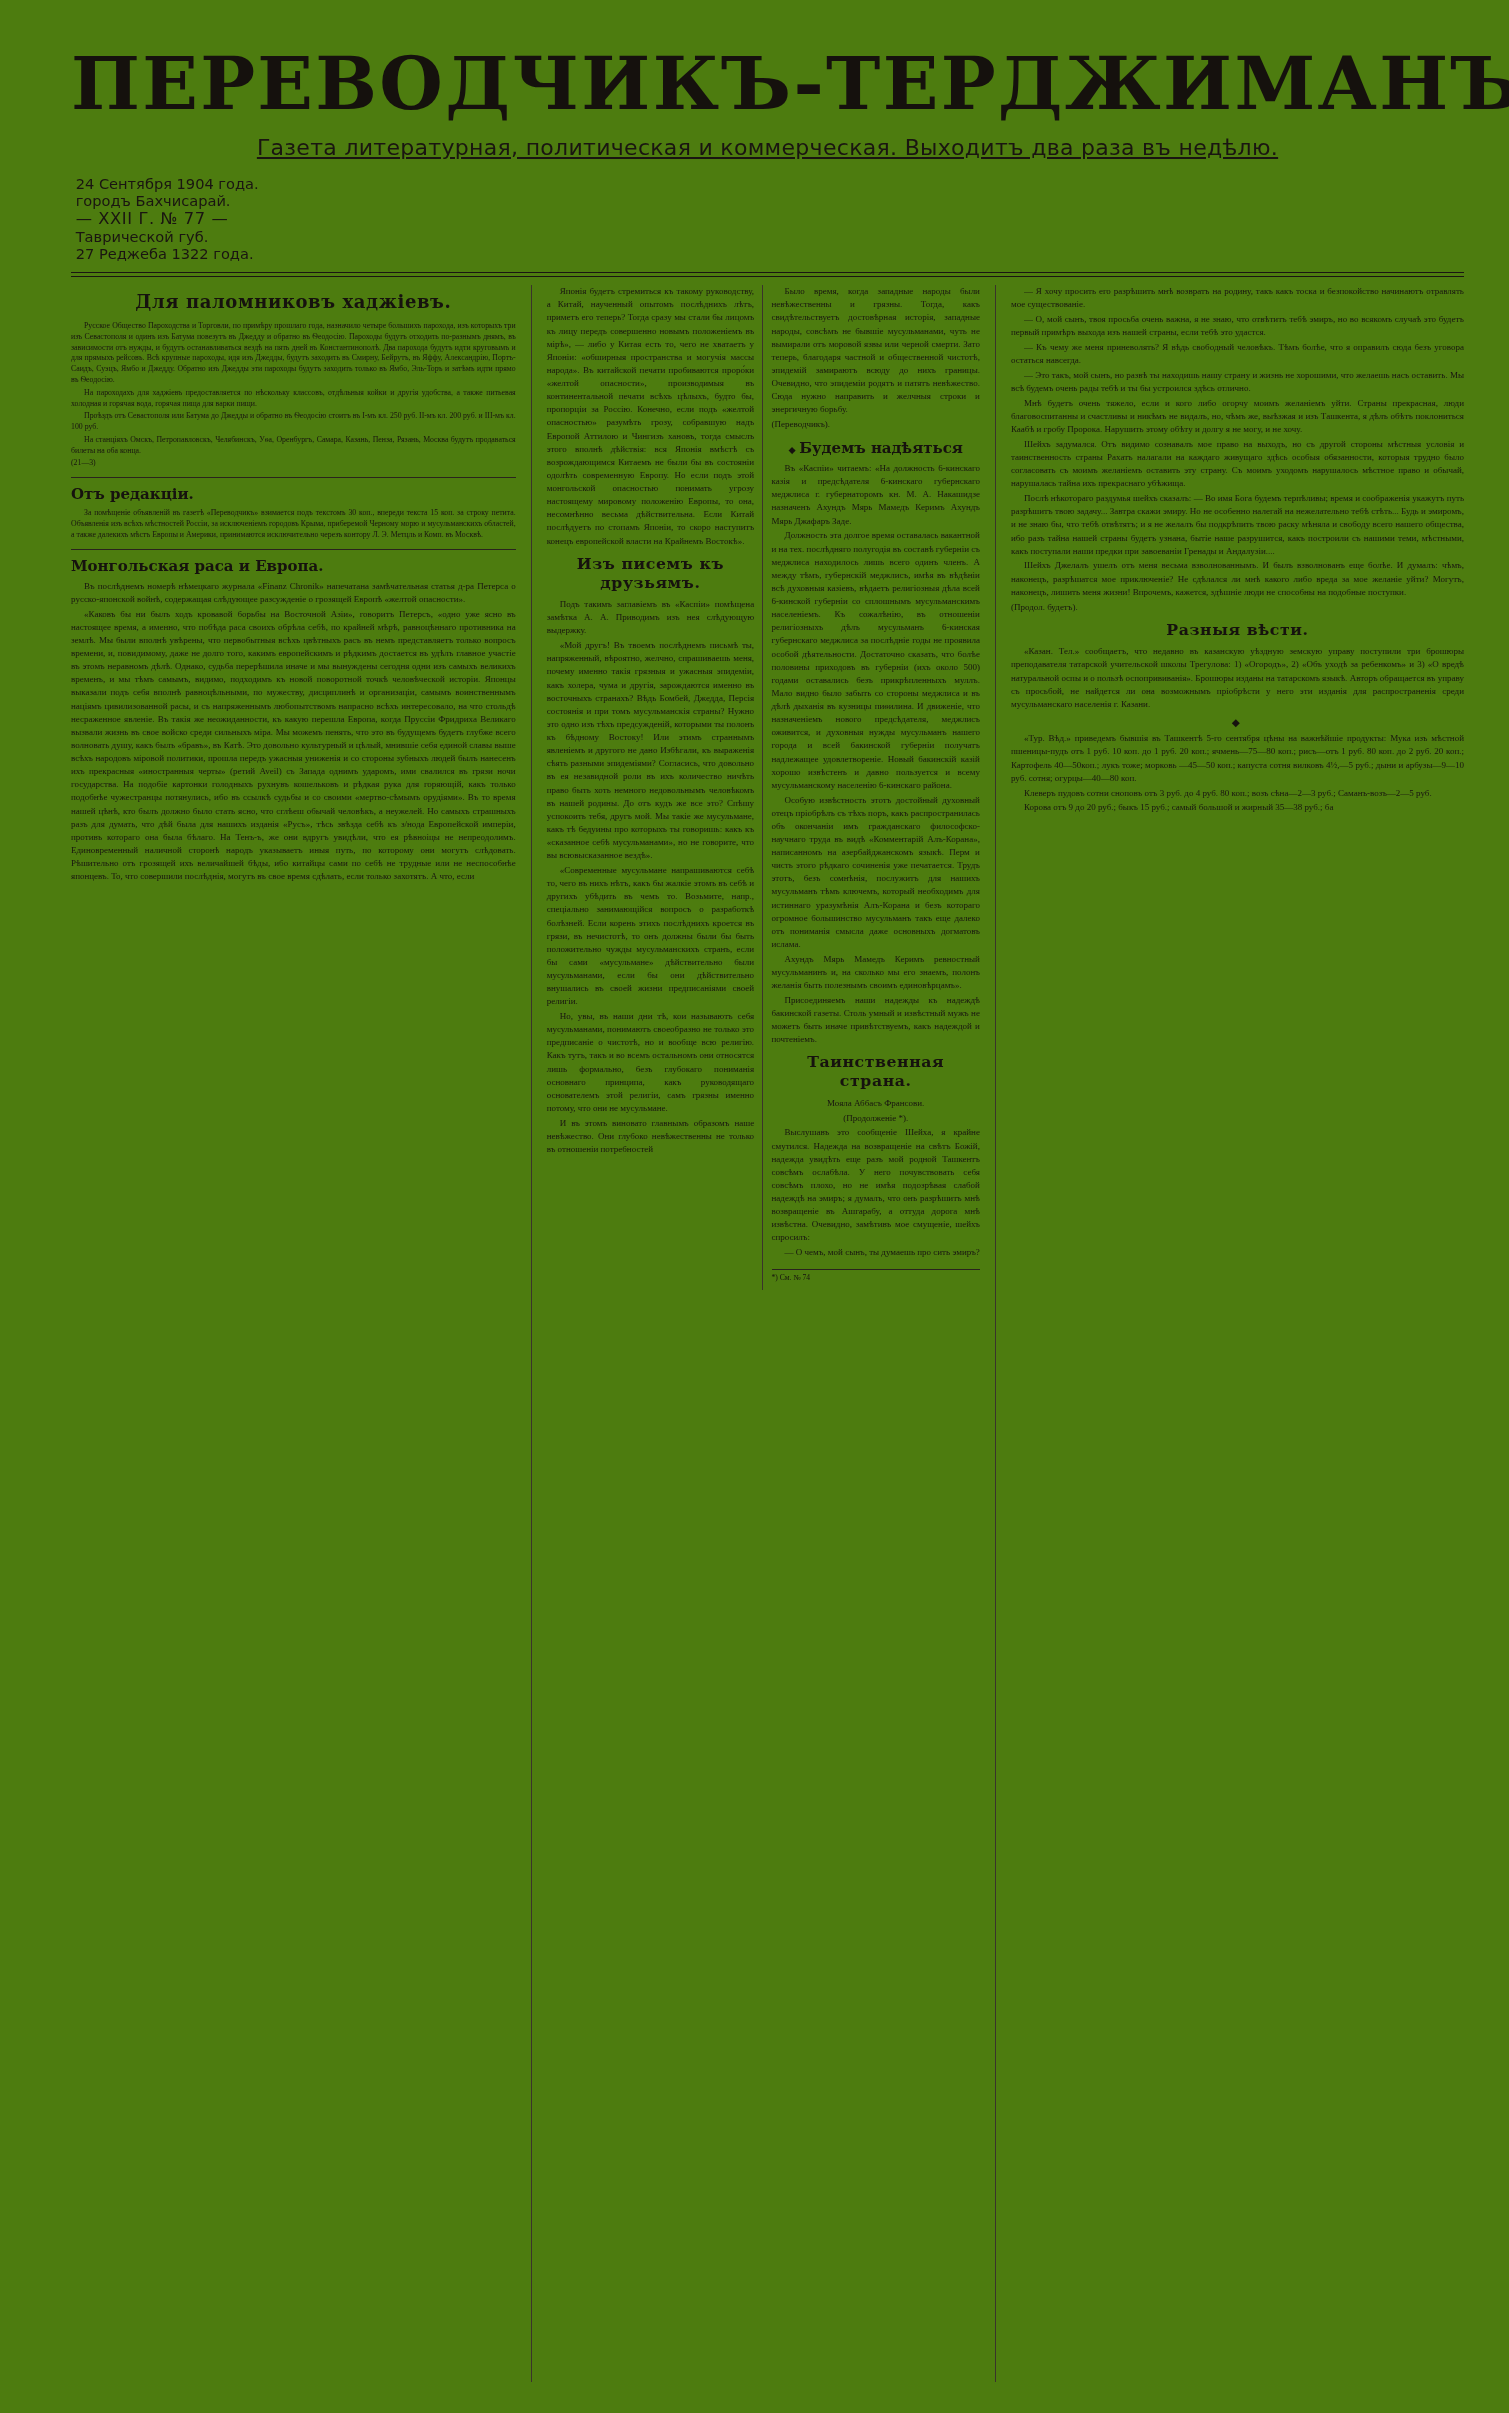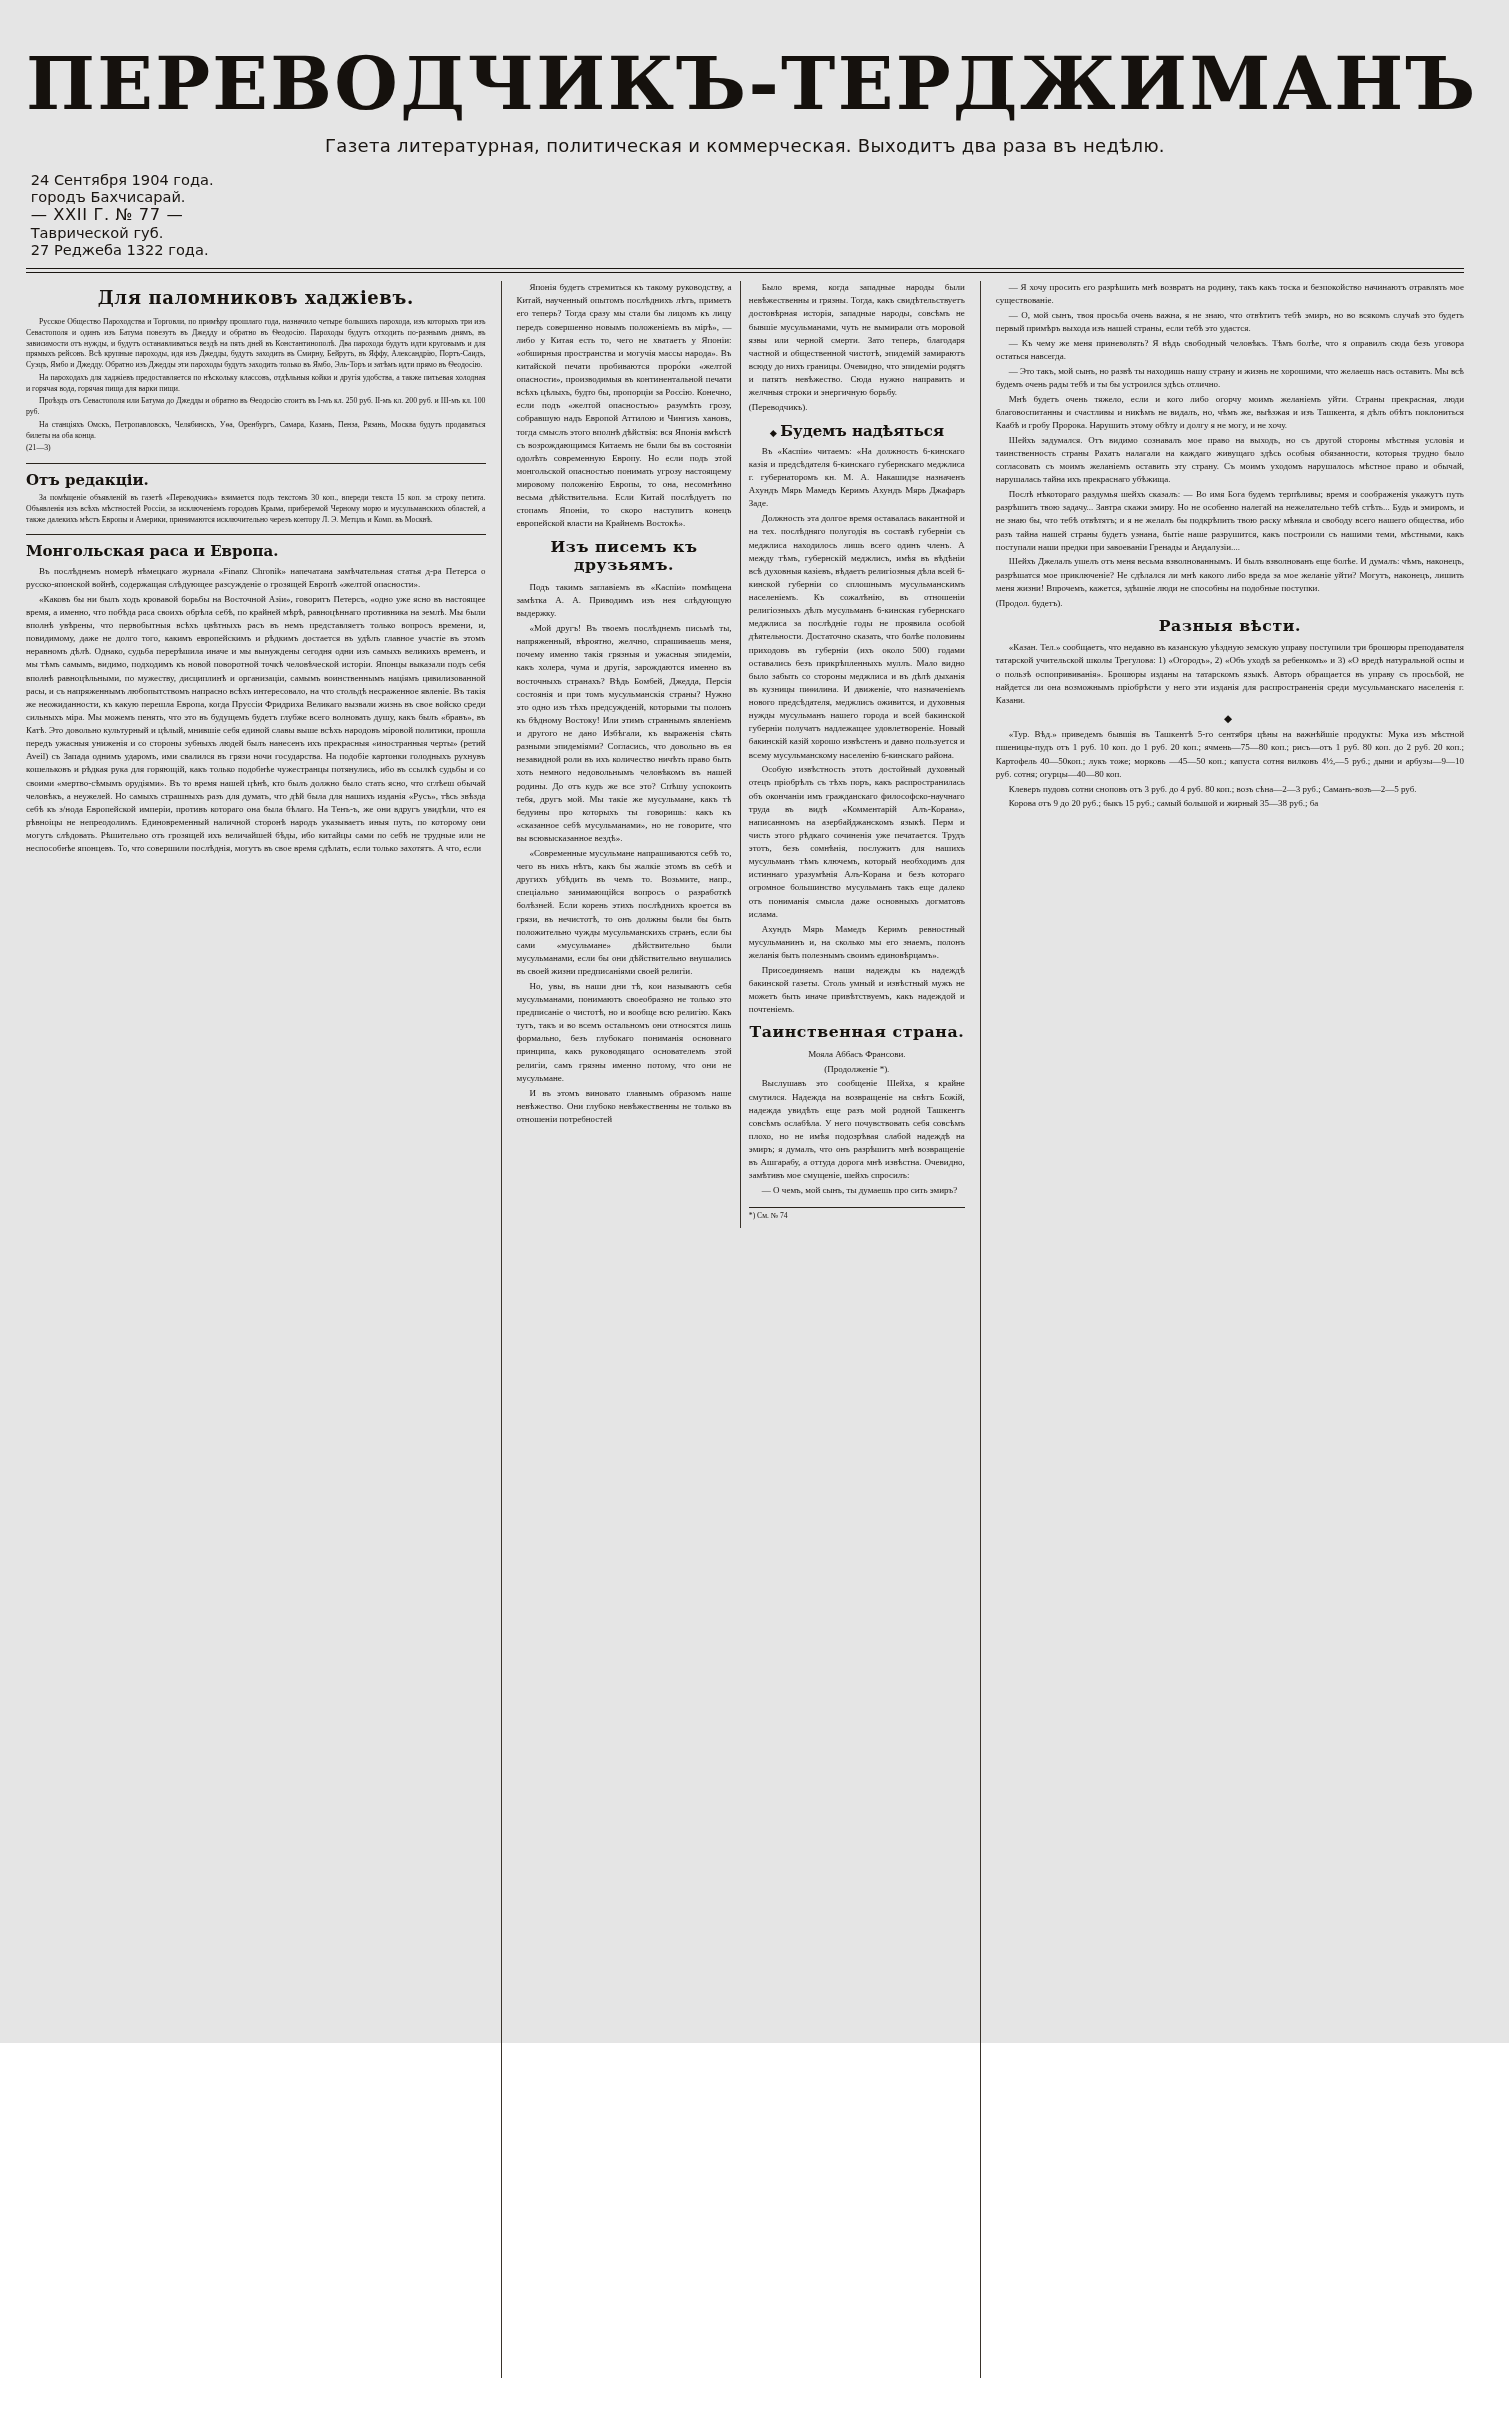"ПЕРЕВОДЧИКЪ-ТЕРДЖИМАНЪ" .page { background: #e5e5e5 -> #4d7c0f; height: 2043px -> 2413px; padding: 35px 45px 23px 26px -> 35px 45px 23px 71px }
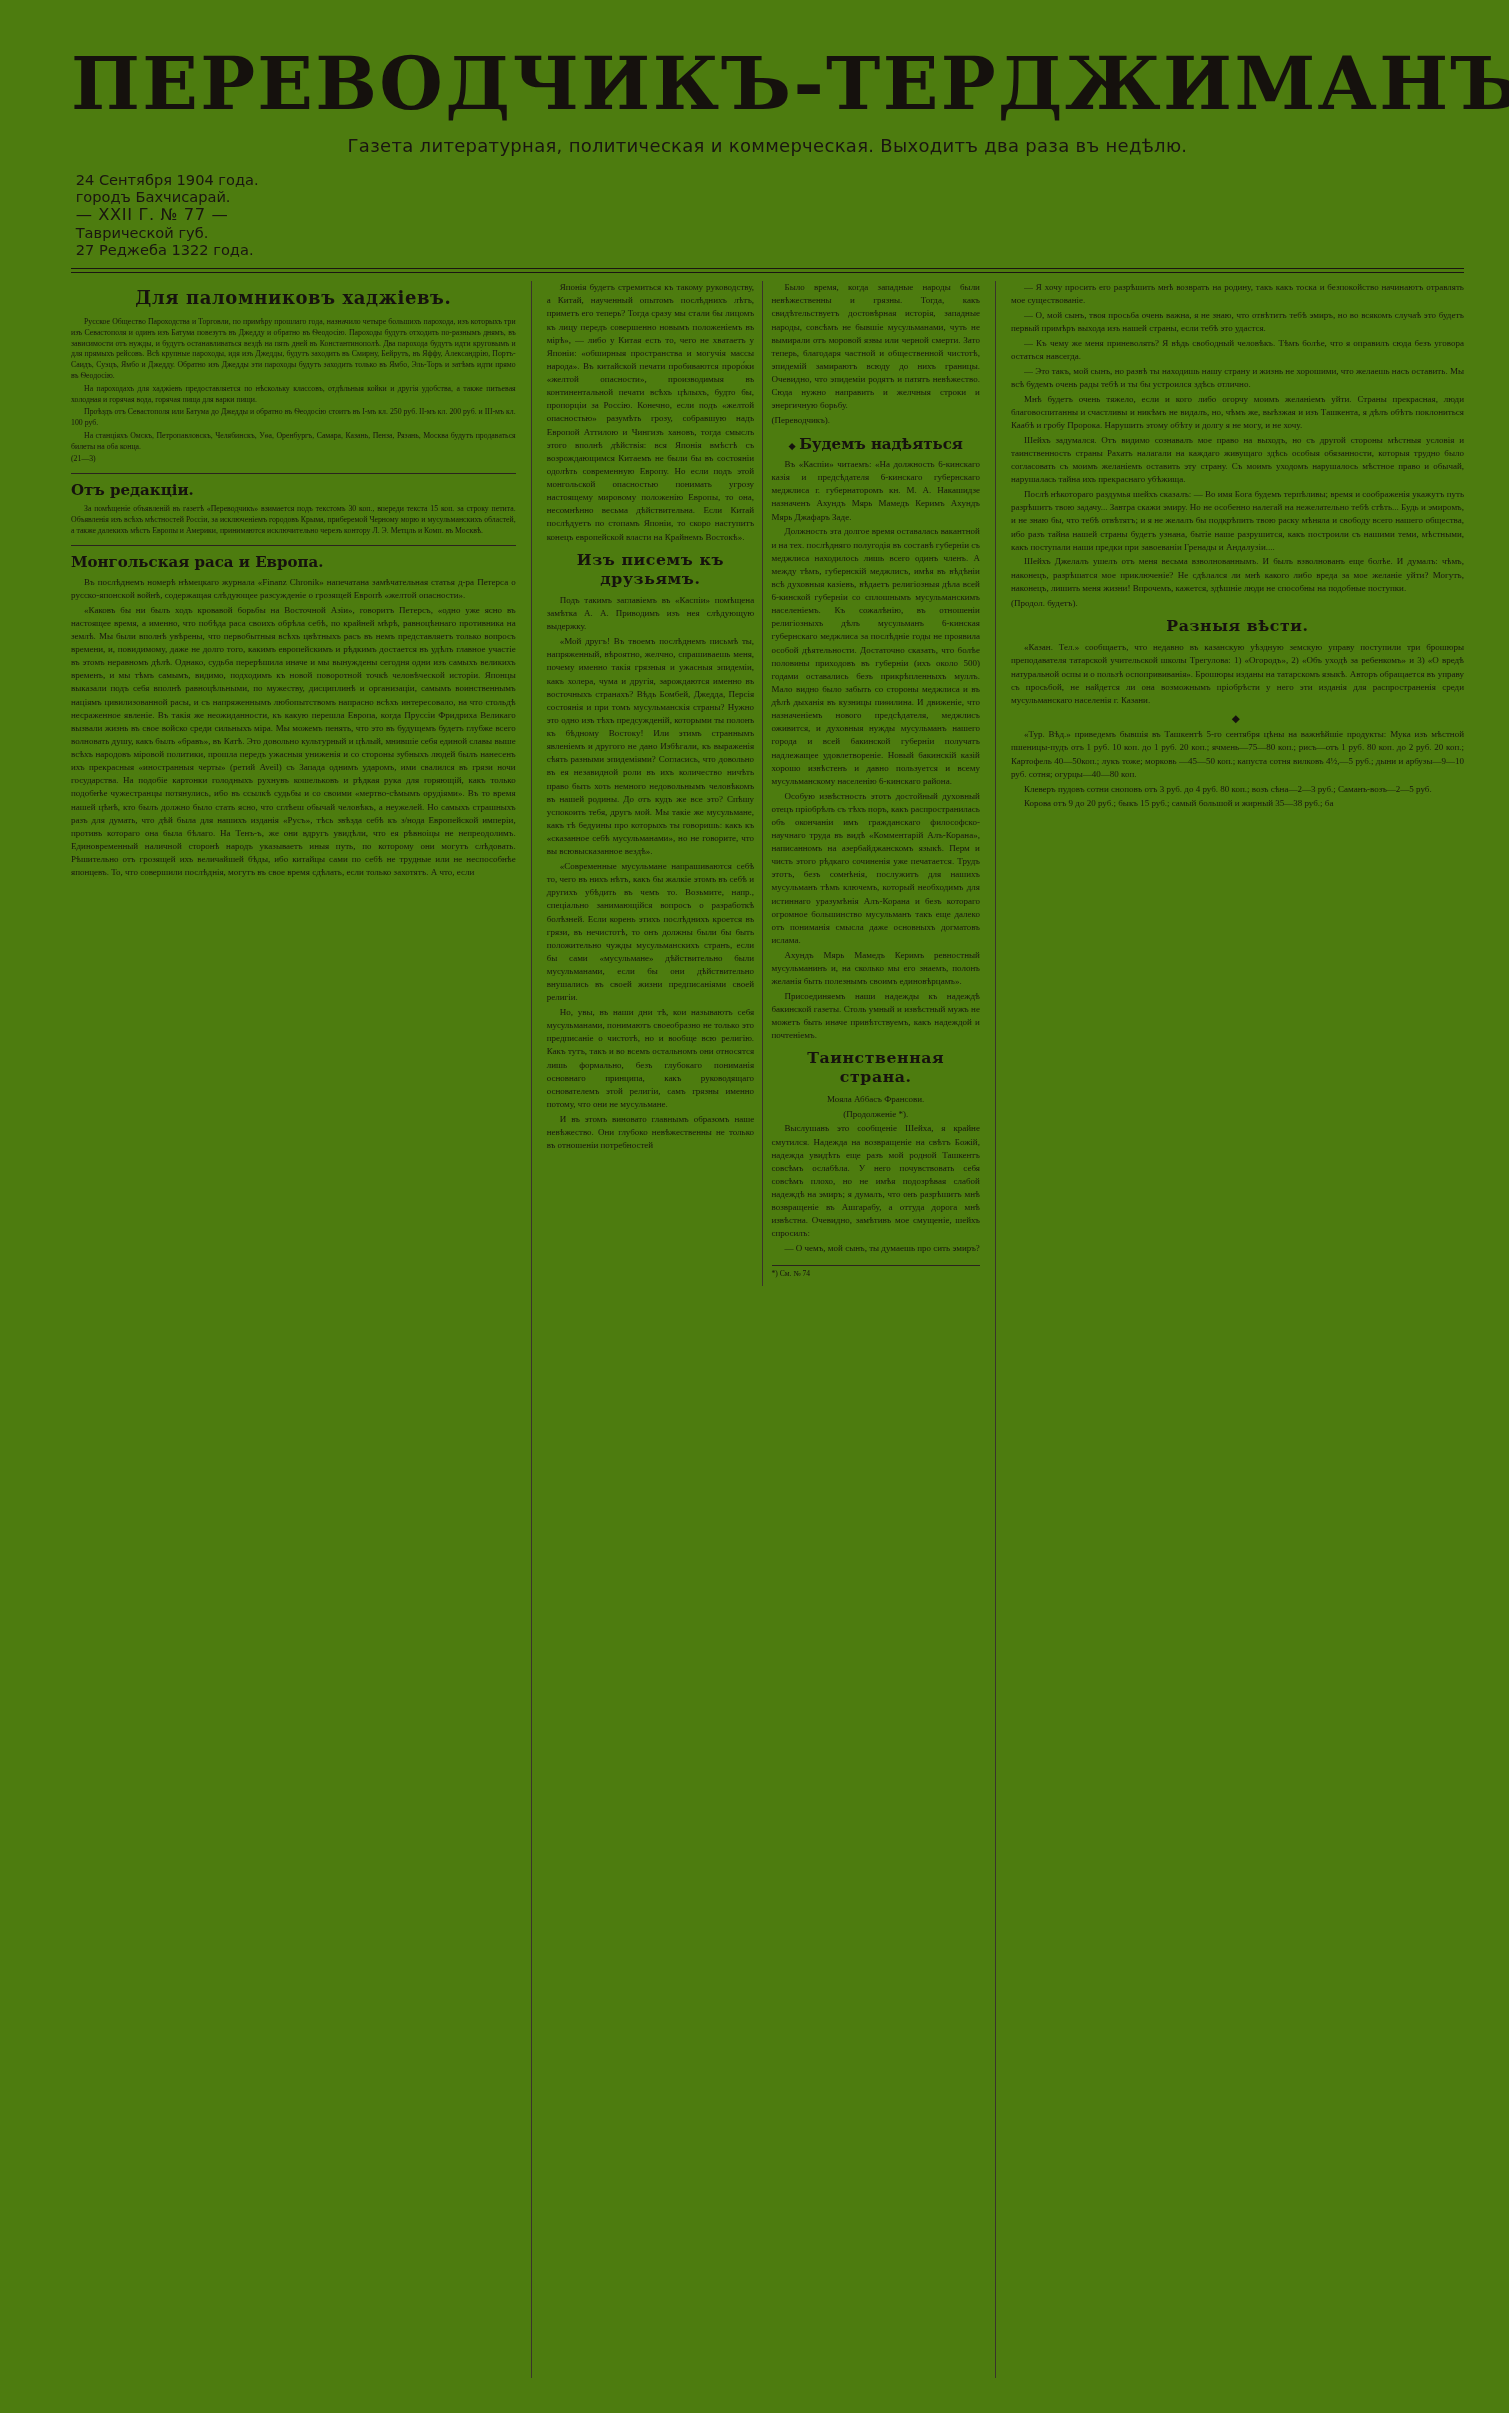"Газета литературная, политическая и" .masthead-sub { font-size: 18px -> 22px; text-decoration: none -> underline }
